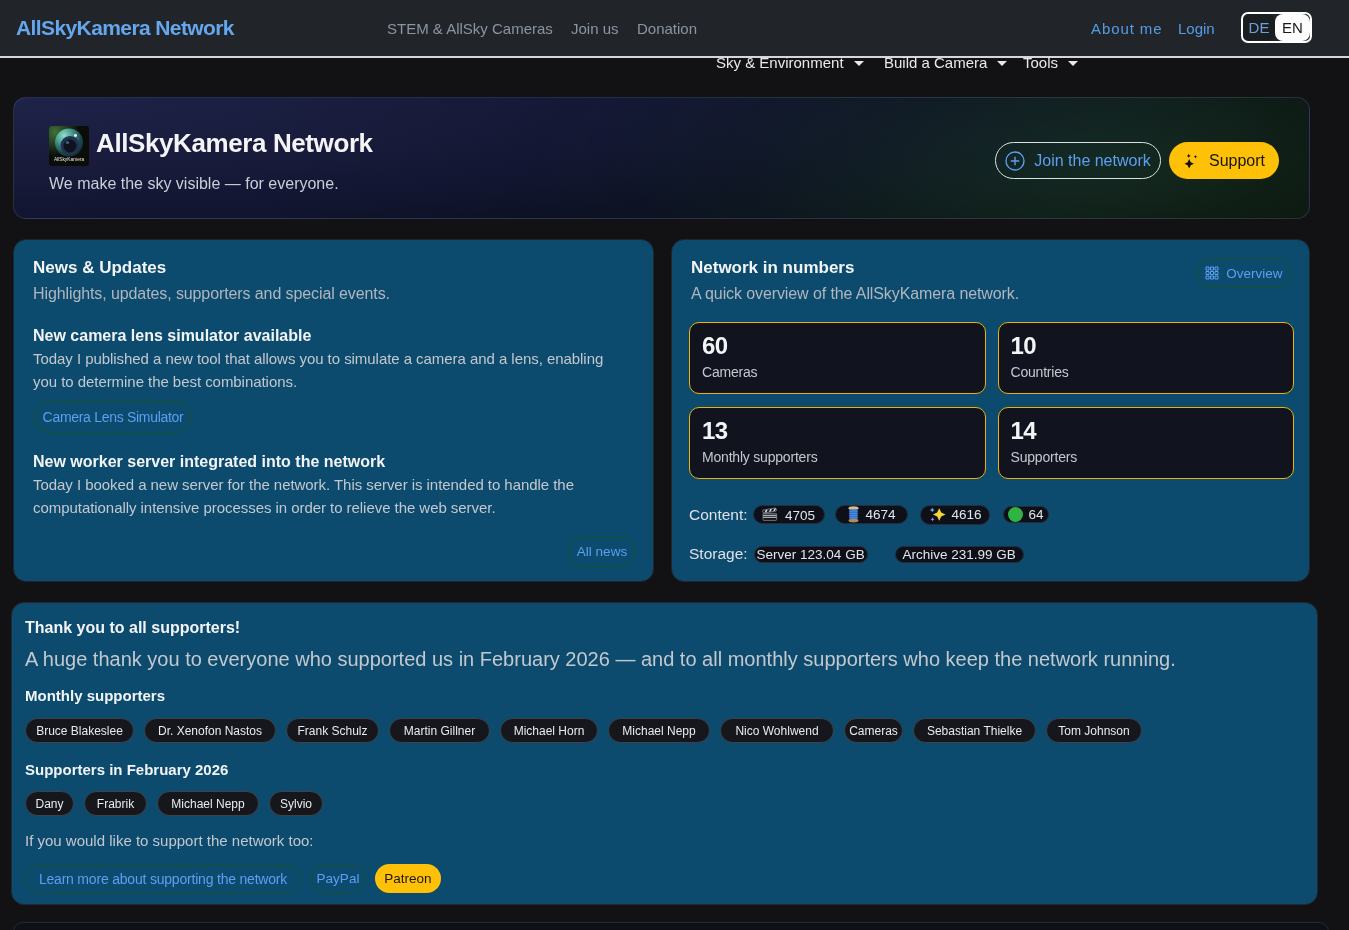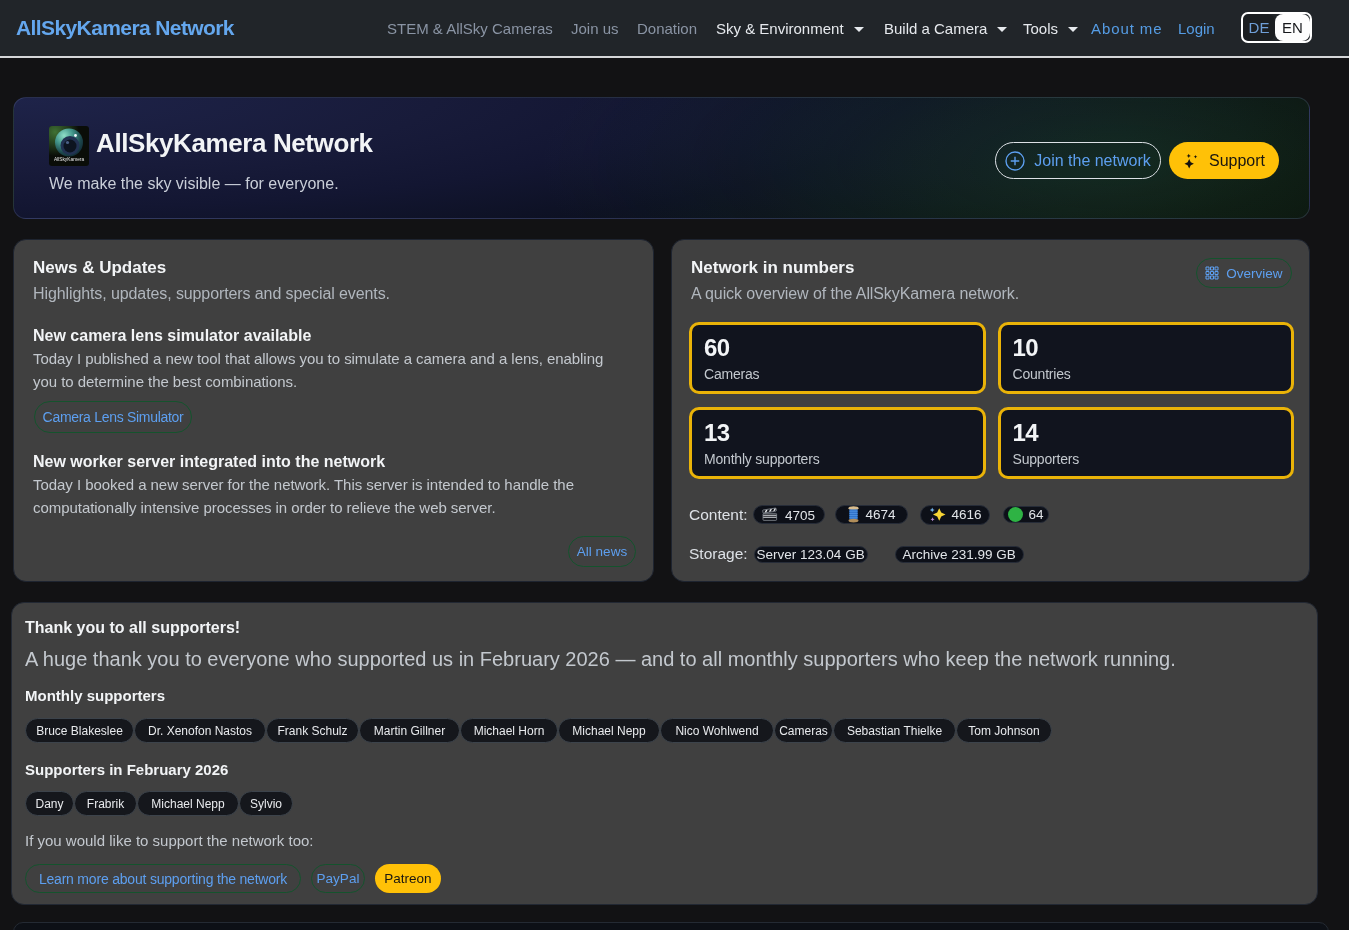"Sky & Environment" a.bright { margin-top: none -> 34px }
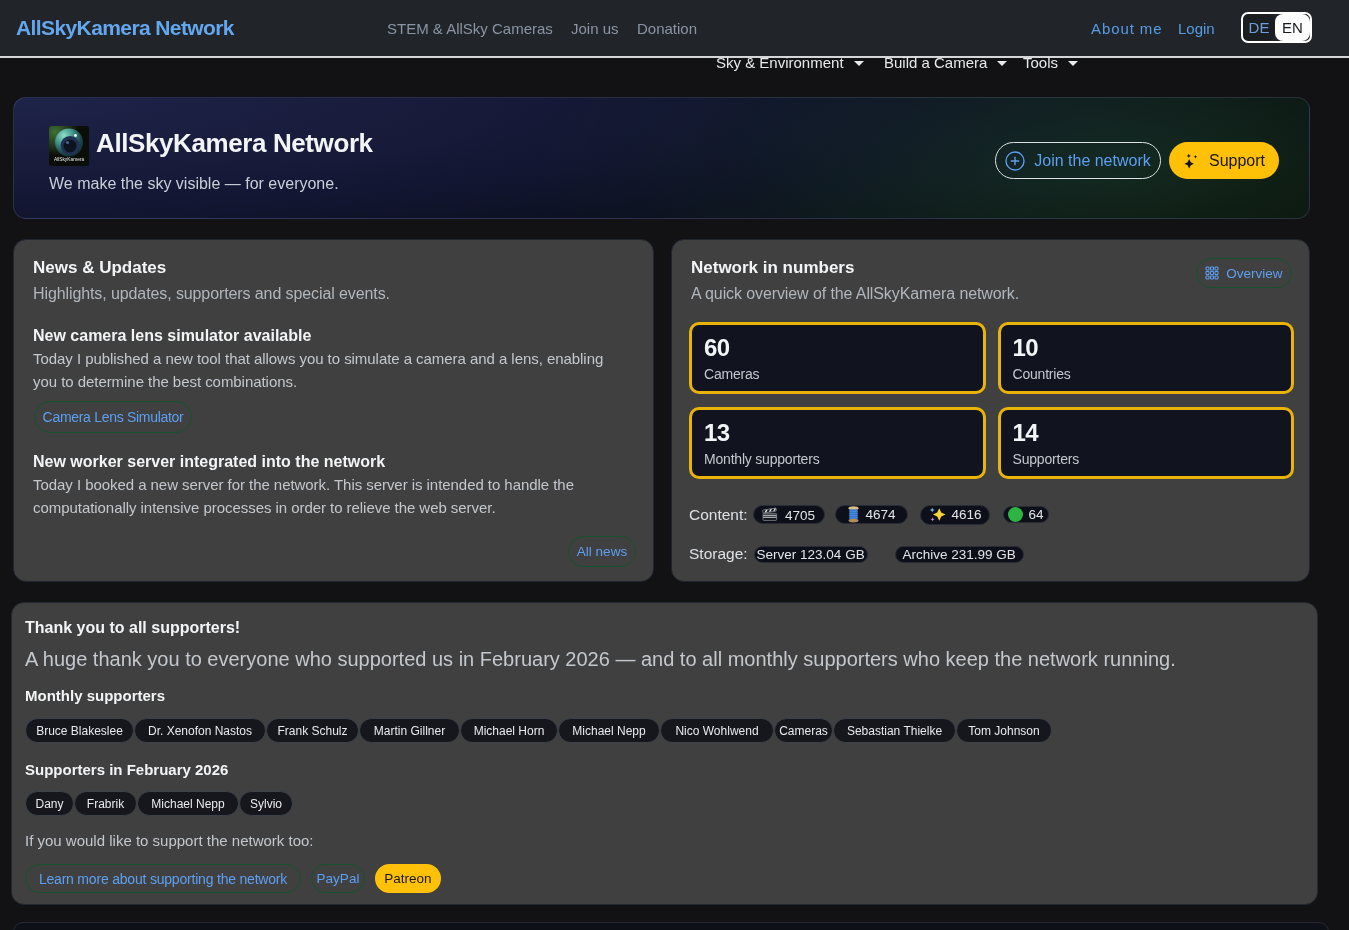"News & Updates" .card { background: #404040 -> #0c4a6e }
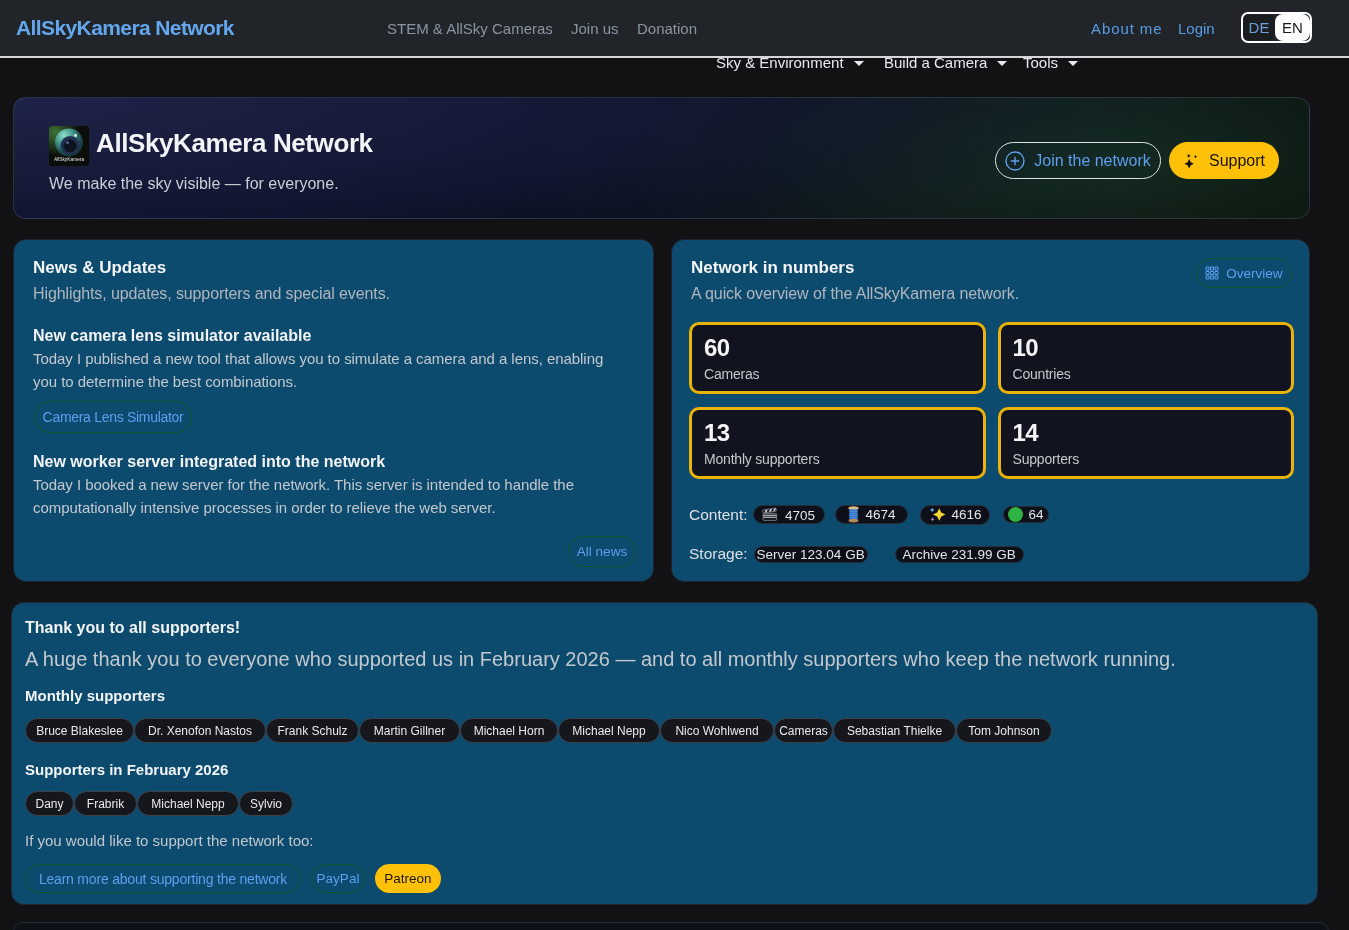"60" .stat { border: 3px solid #eab308 -> 1px solid #eab308 }
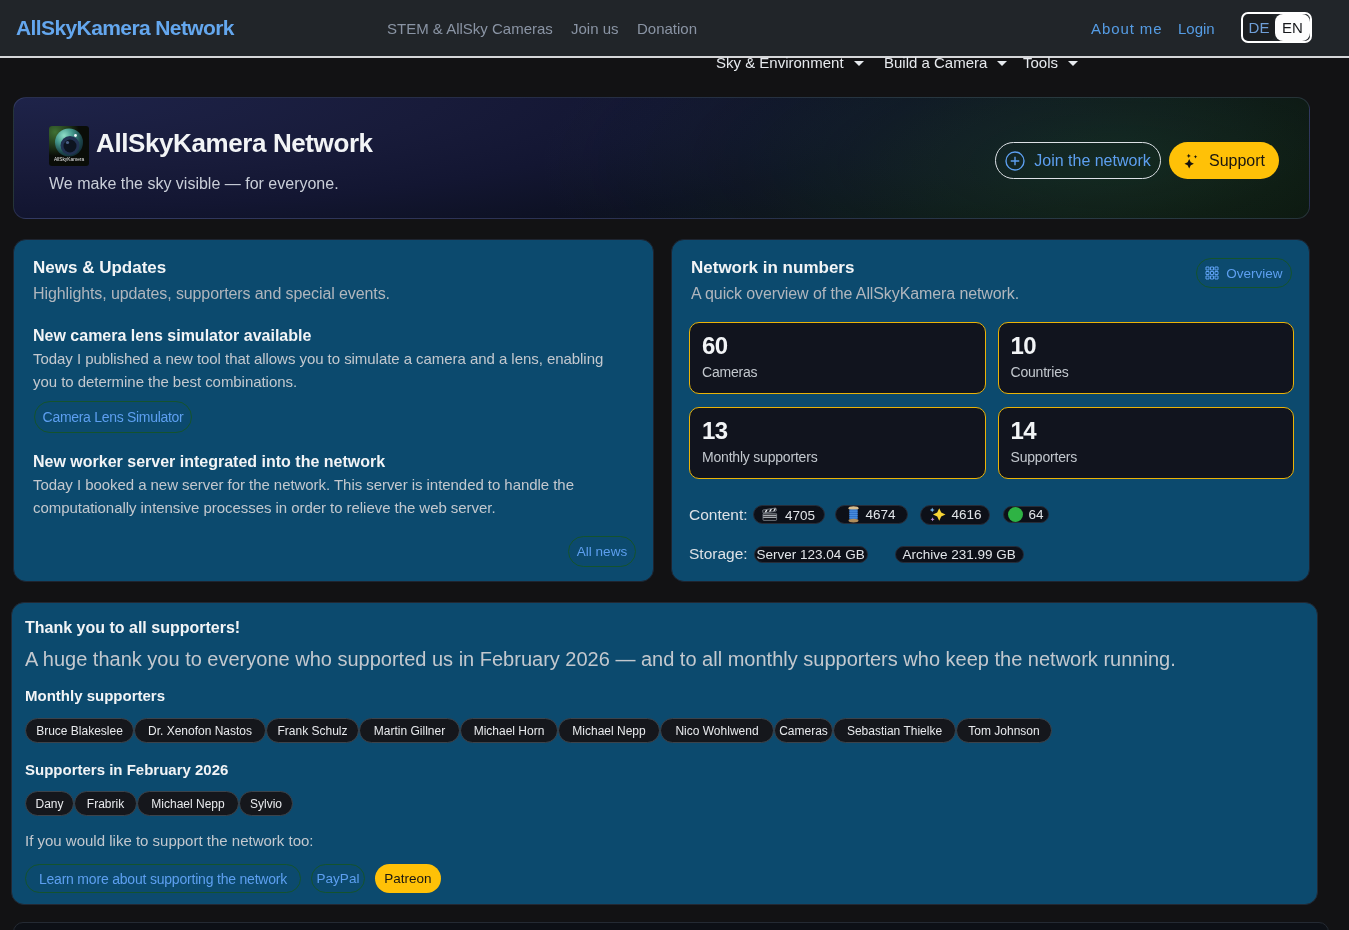"Bruce Blakeslee" .tags { gap: none -> 10px }
